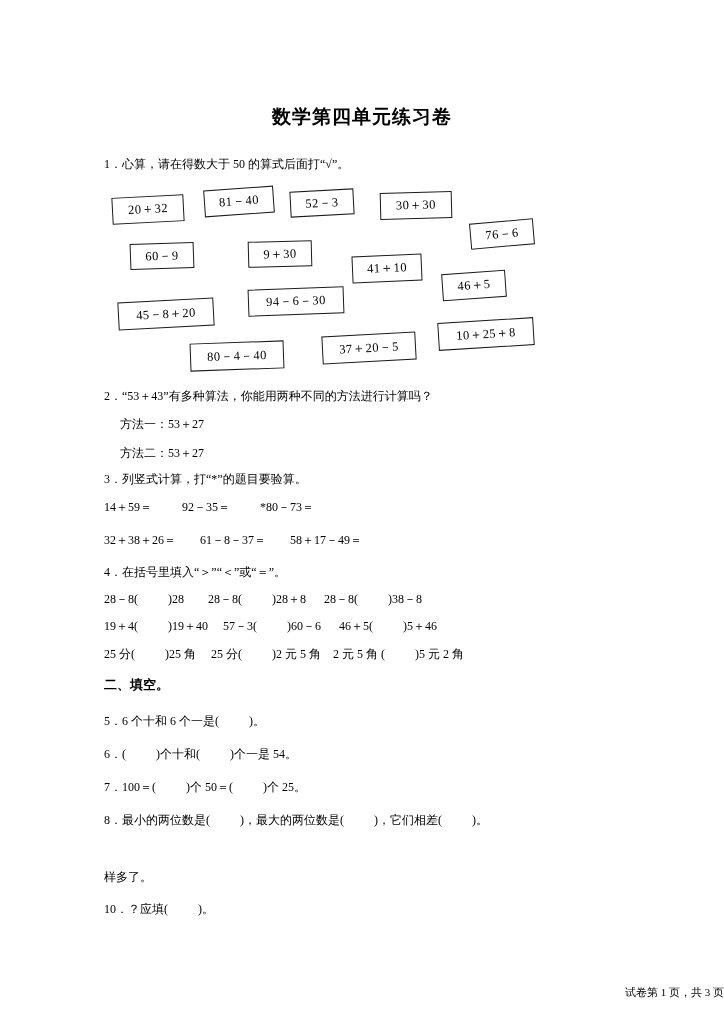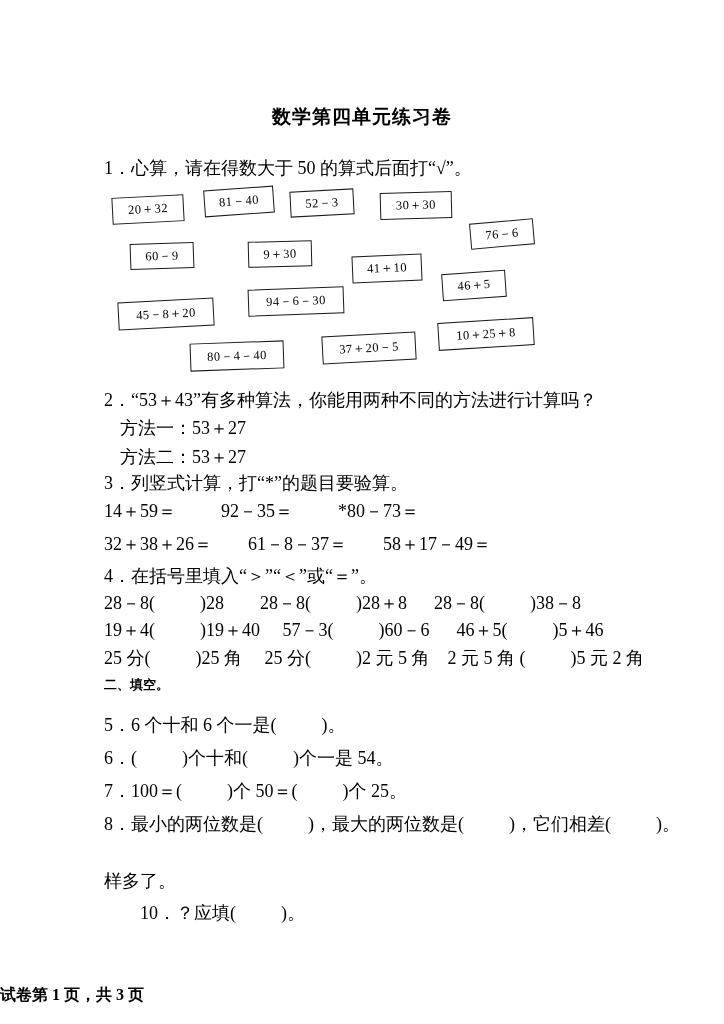"1．心算，请在得数大于 50 的算式后面打“√”。" .q { font-size: 18px -> 12px }
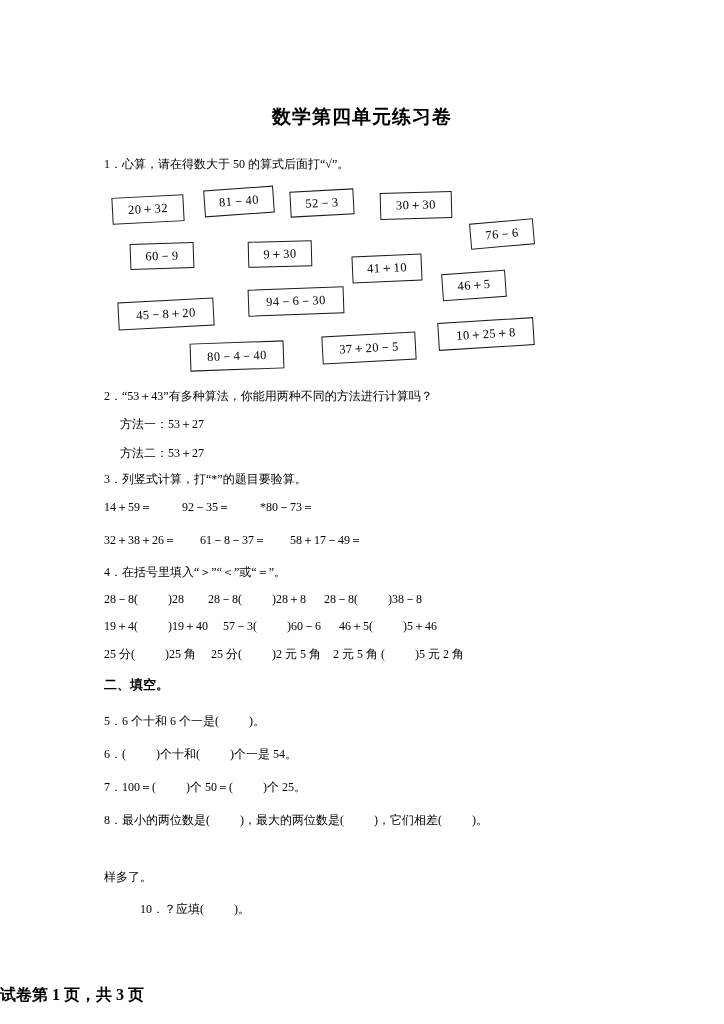"10．？应填( )。" .q10 { margin-left: 36px -> none }
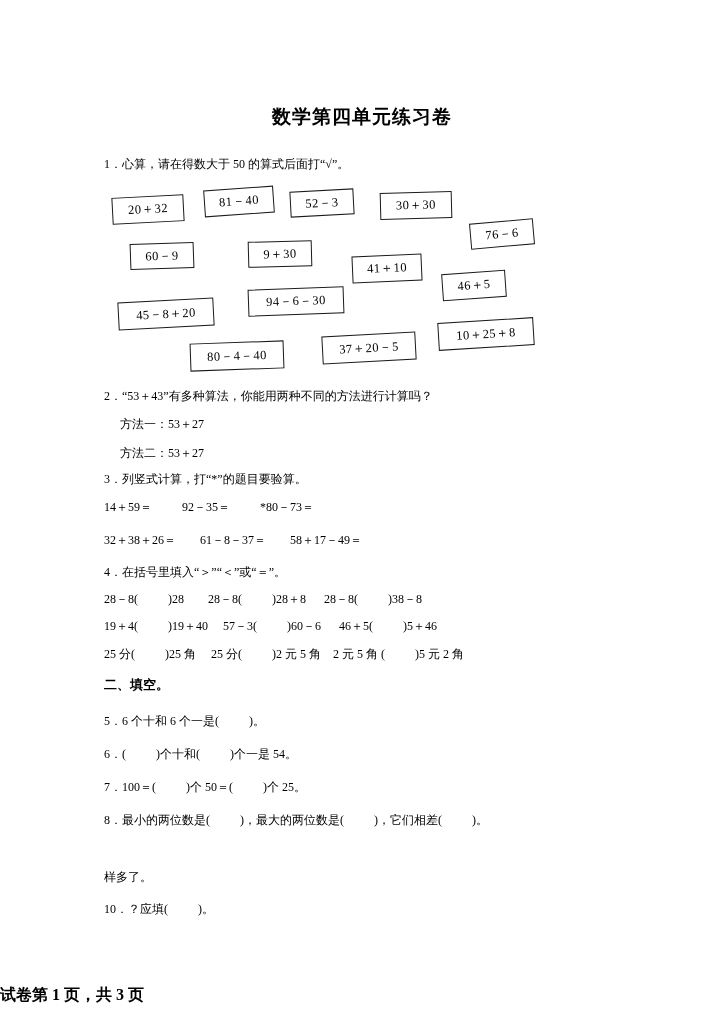"试卷第 1 页，共 3 页" .footer { font-size: 16px -> 11px; font-weight: bold -> none; text-align: left -> right }
